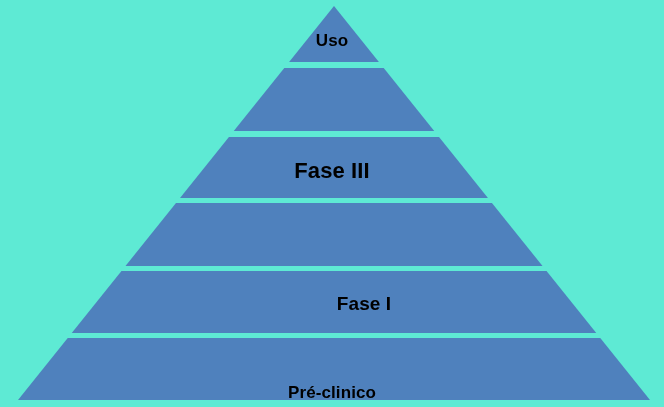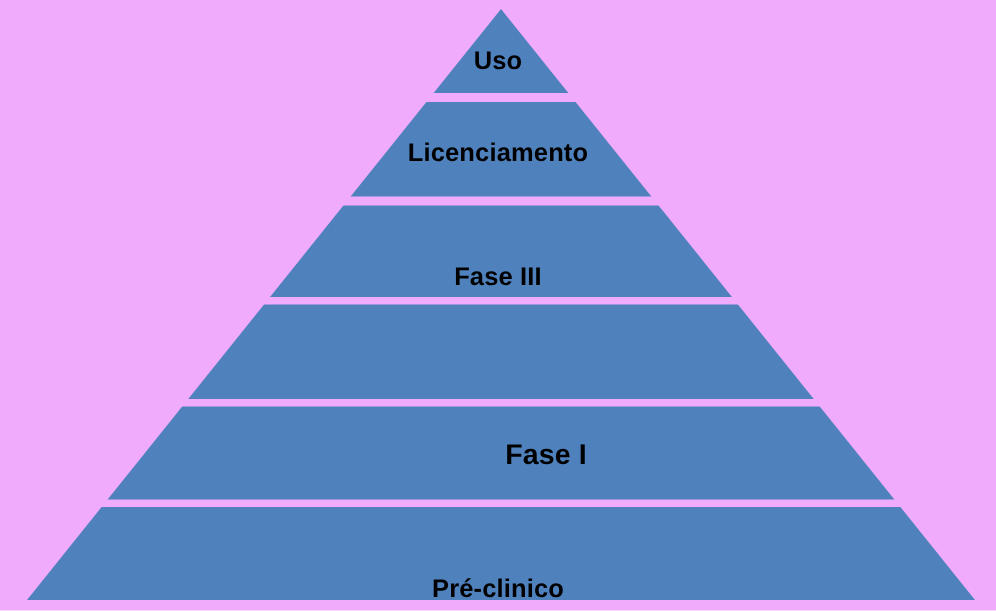"Uso" div { background: #f0abfc -> #5eead4 }
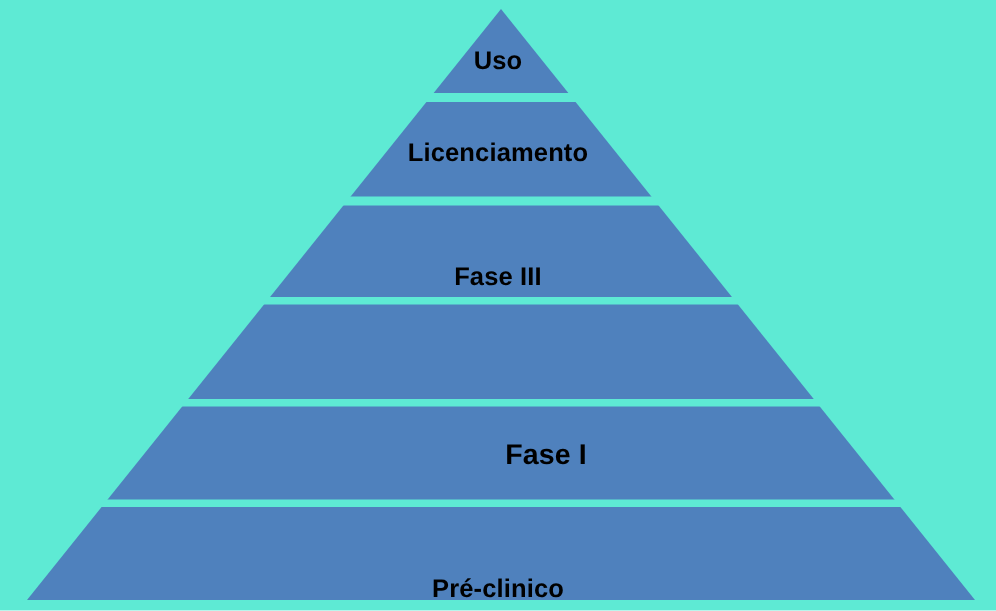"Licenciamento" div.tier-label { html: <div> <span>Licenciamento</span> </div> -> none }
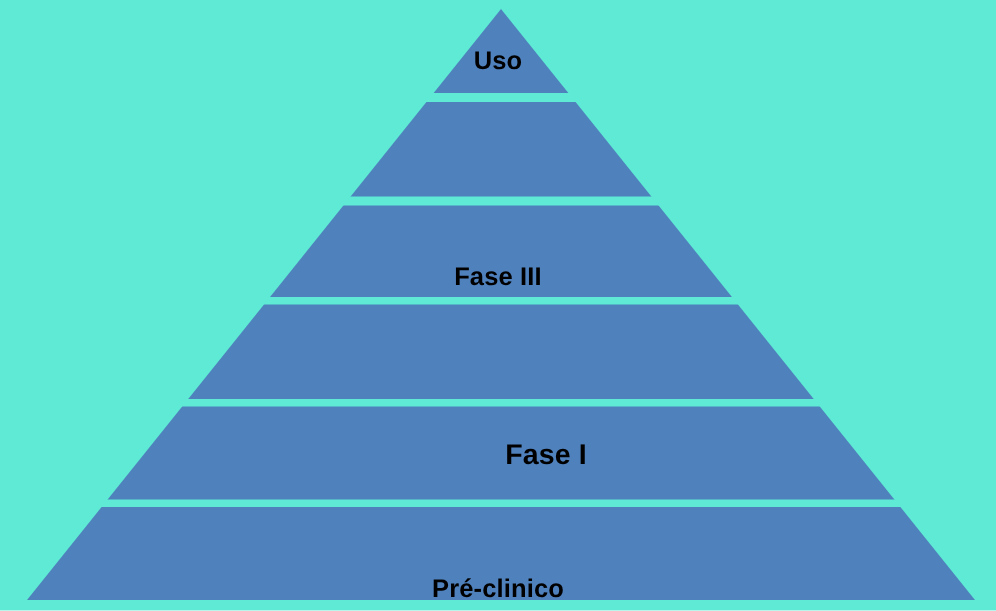"Fase III" div.tier-label { font-size: 17px -> 22px; top: 176px -> 162px }
